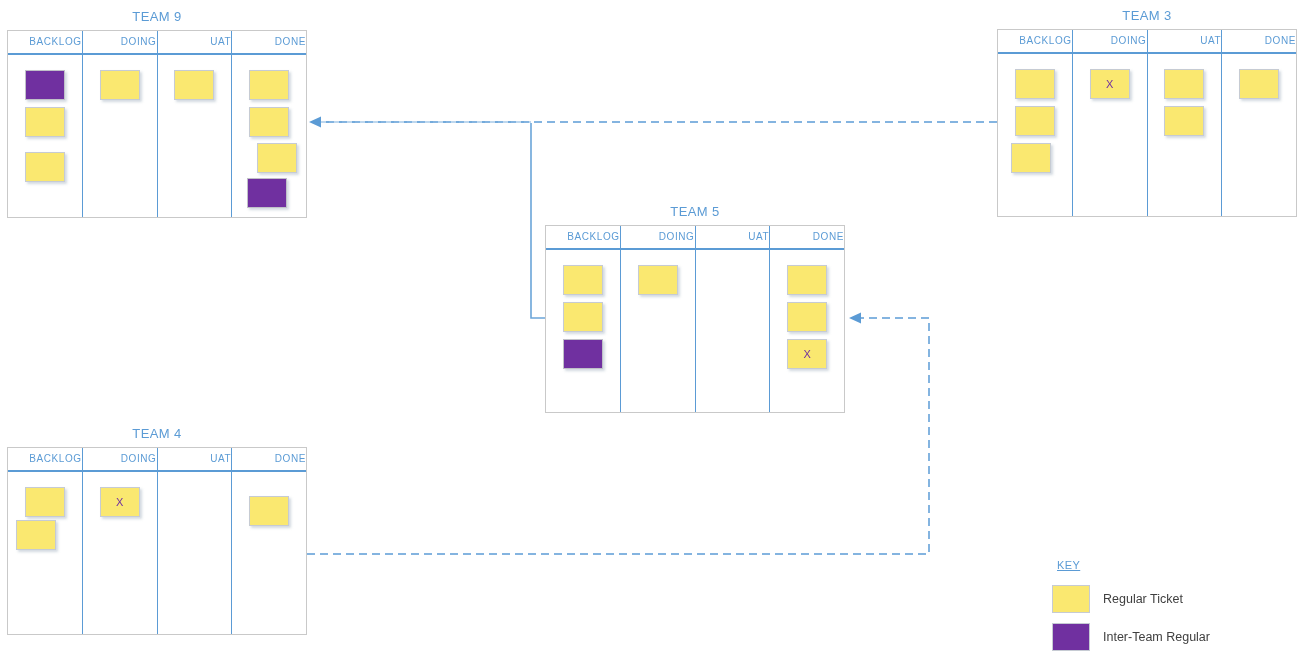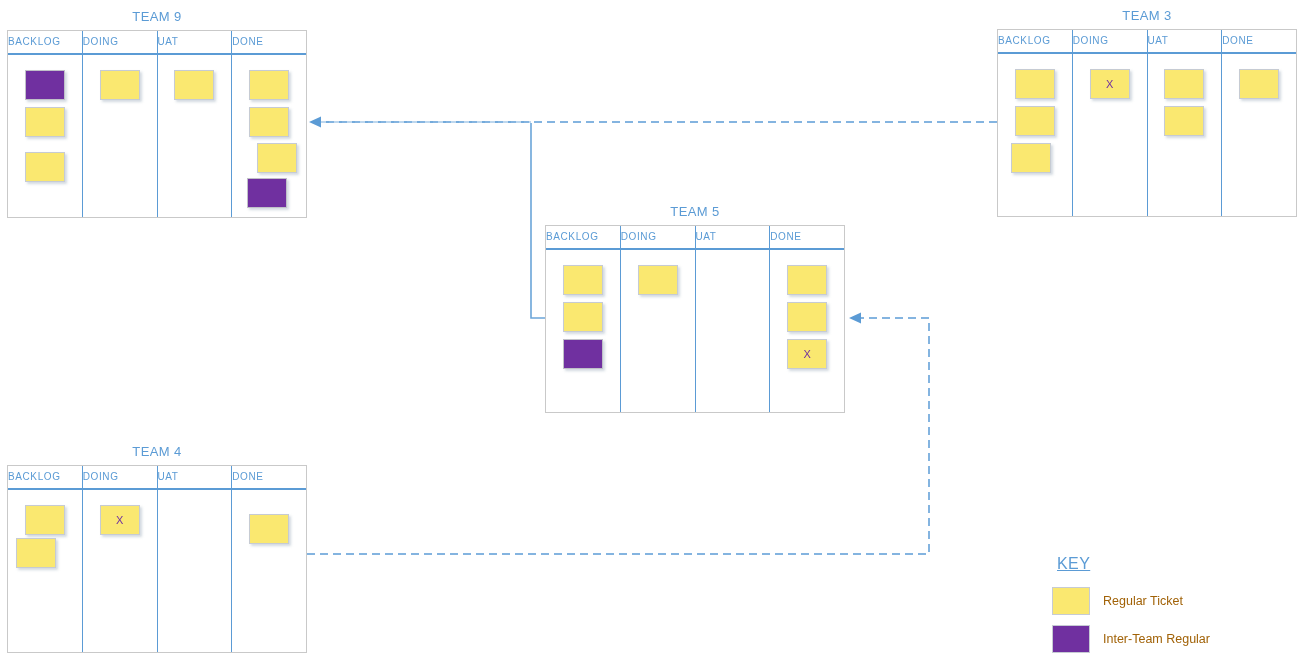"BACKLOG" .col-header { text-align: left -> right }
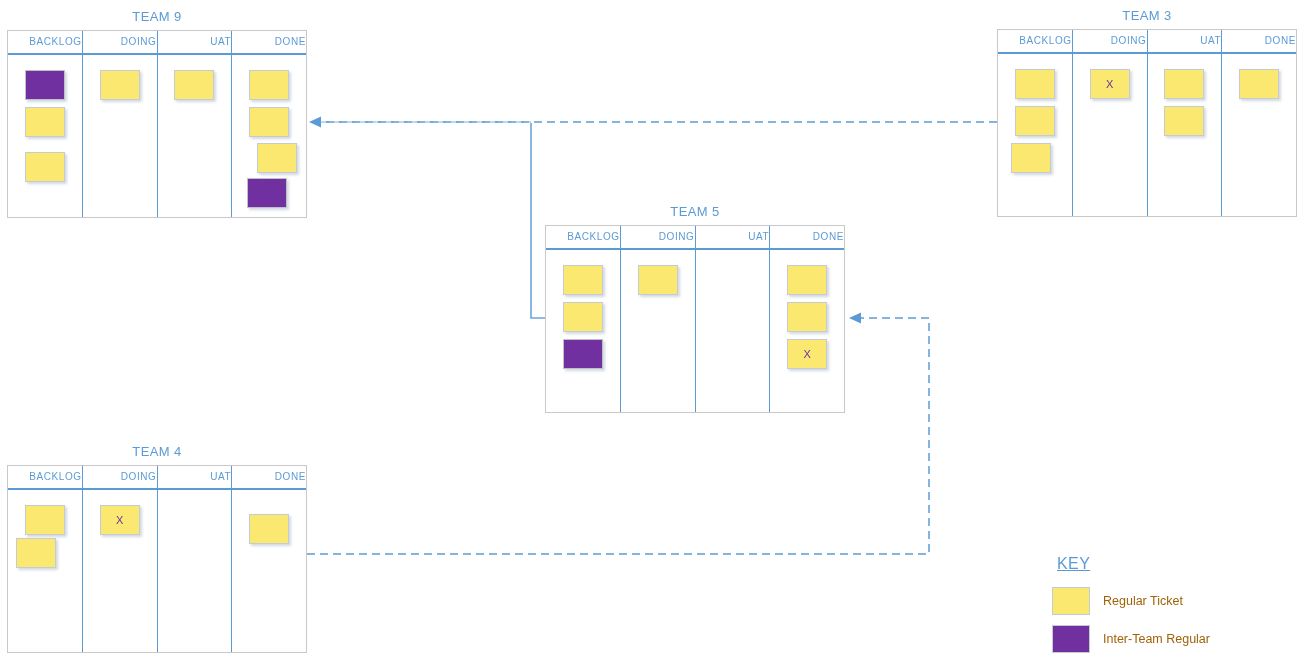"TEAM 4" section.board { top: 443px -> 425px }
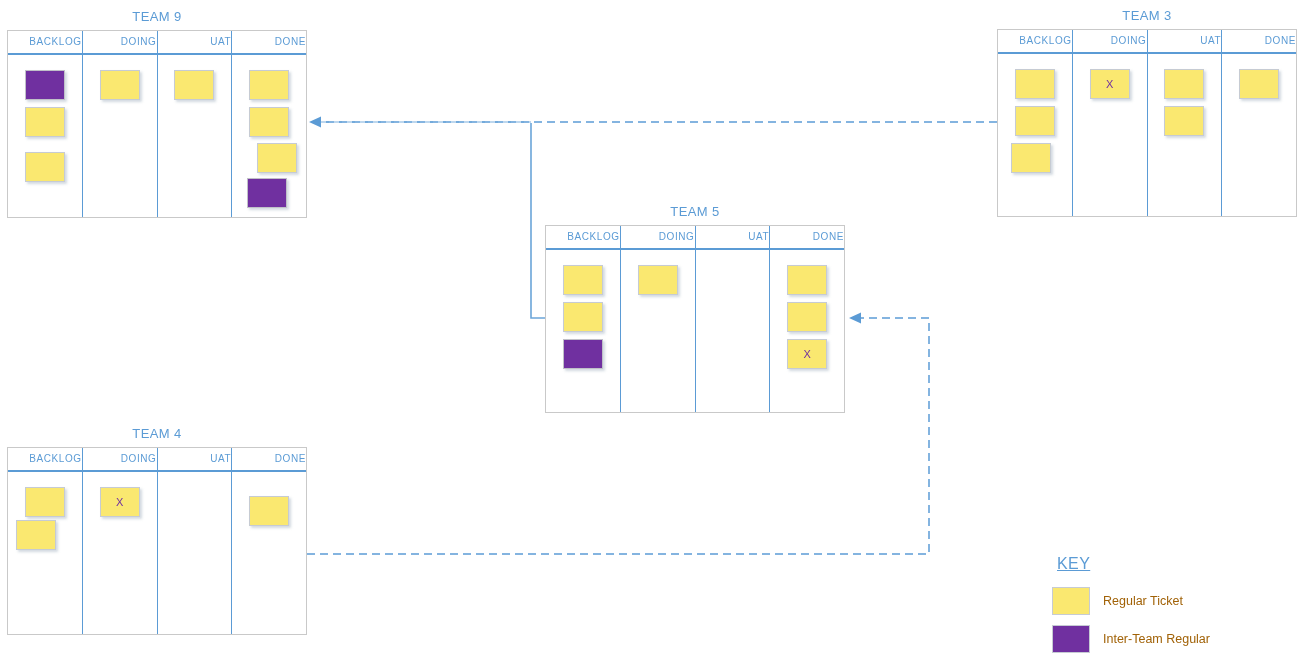"KEY" .key-title { font-size: 16px -> 11px }
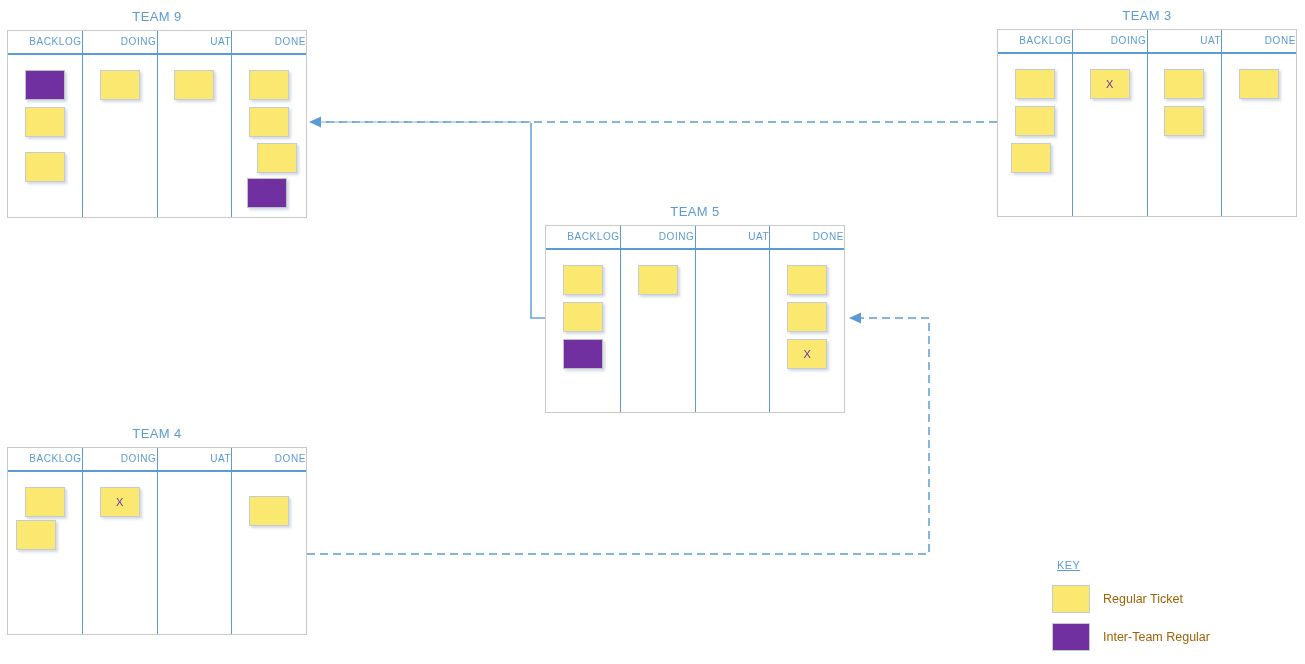"Regular Ticket" .key-label { color: #a16207 -> #404040 }
